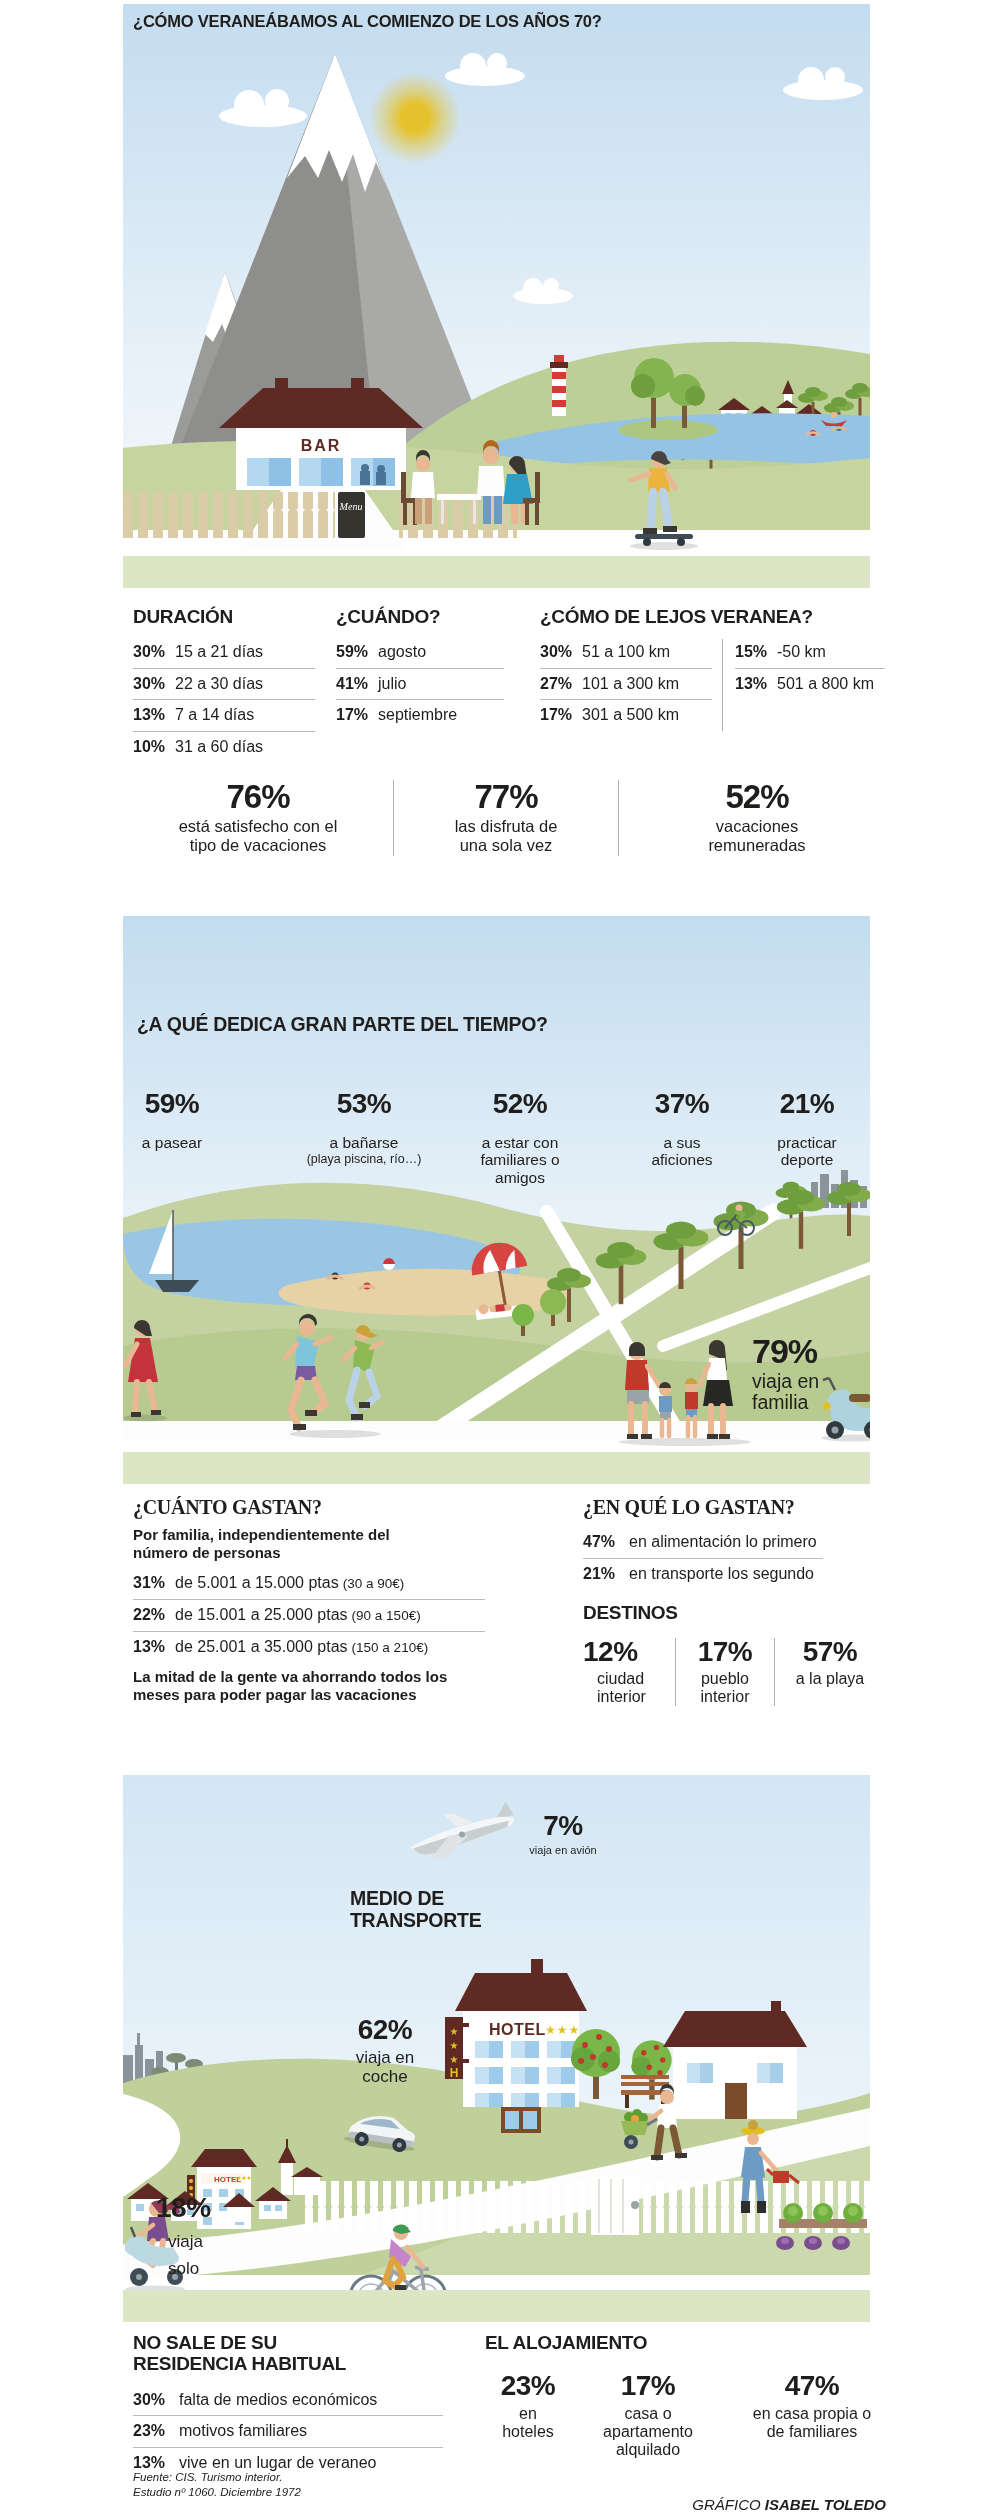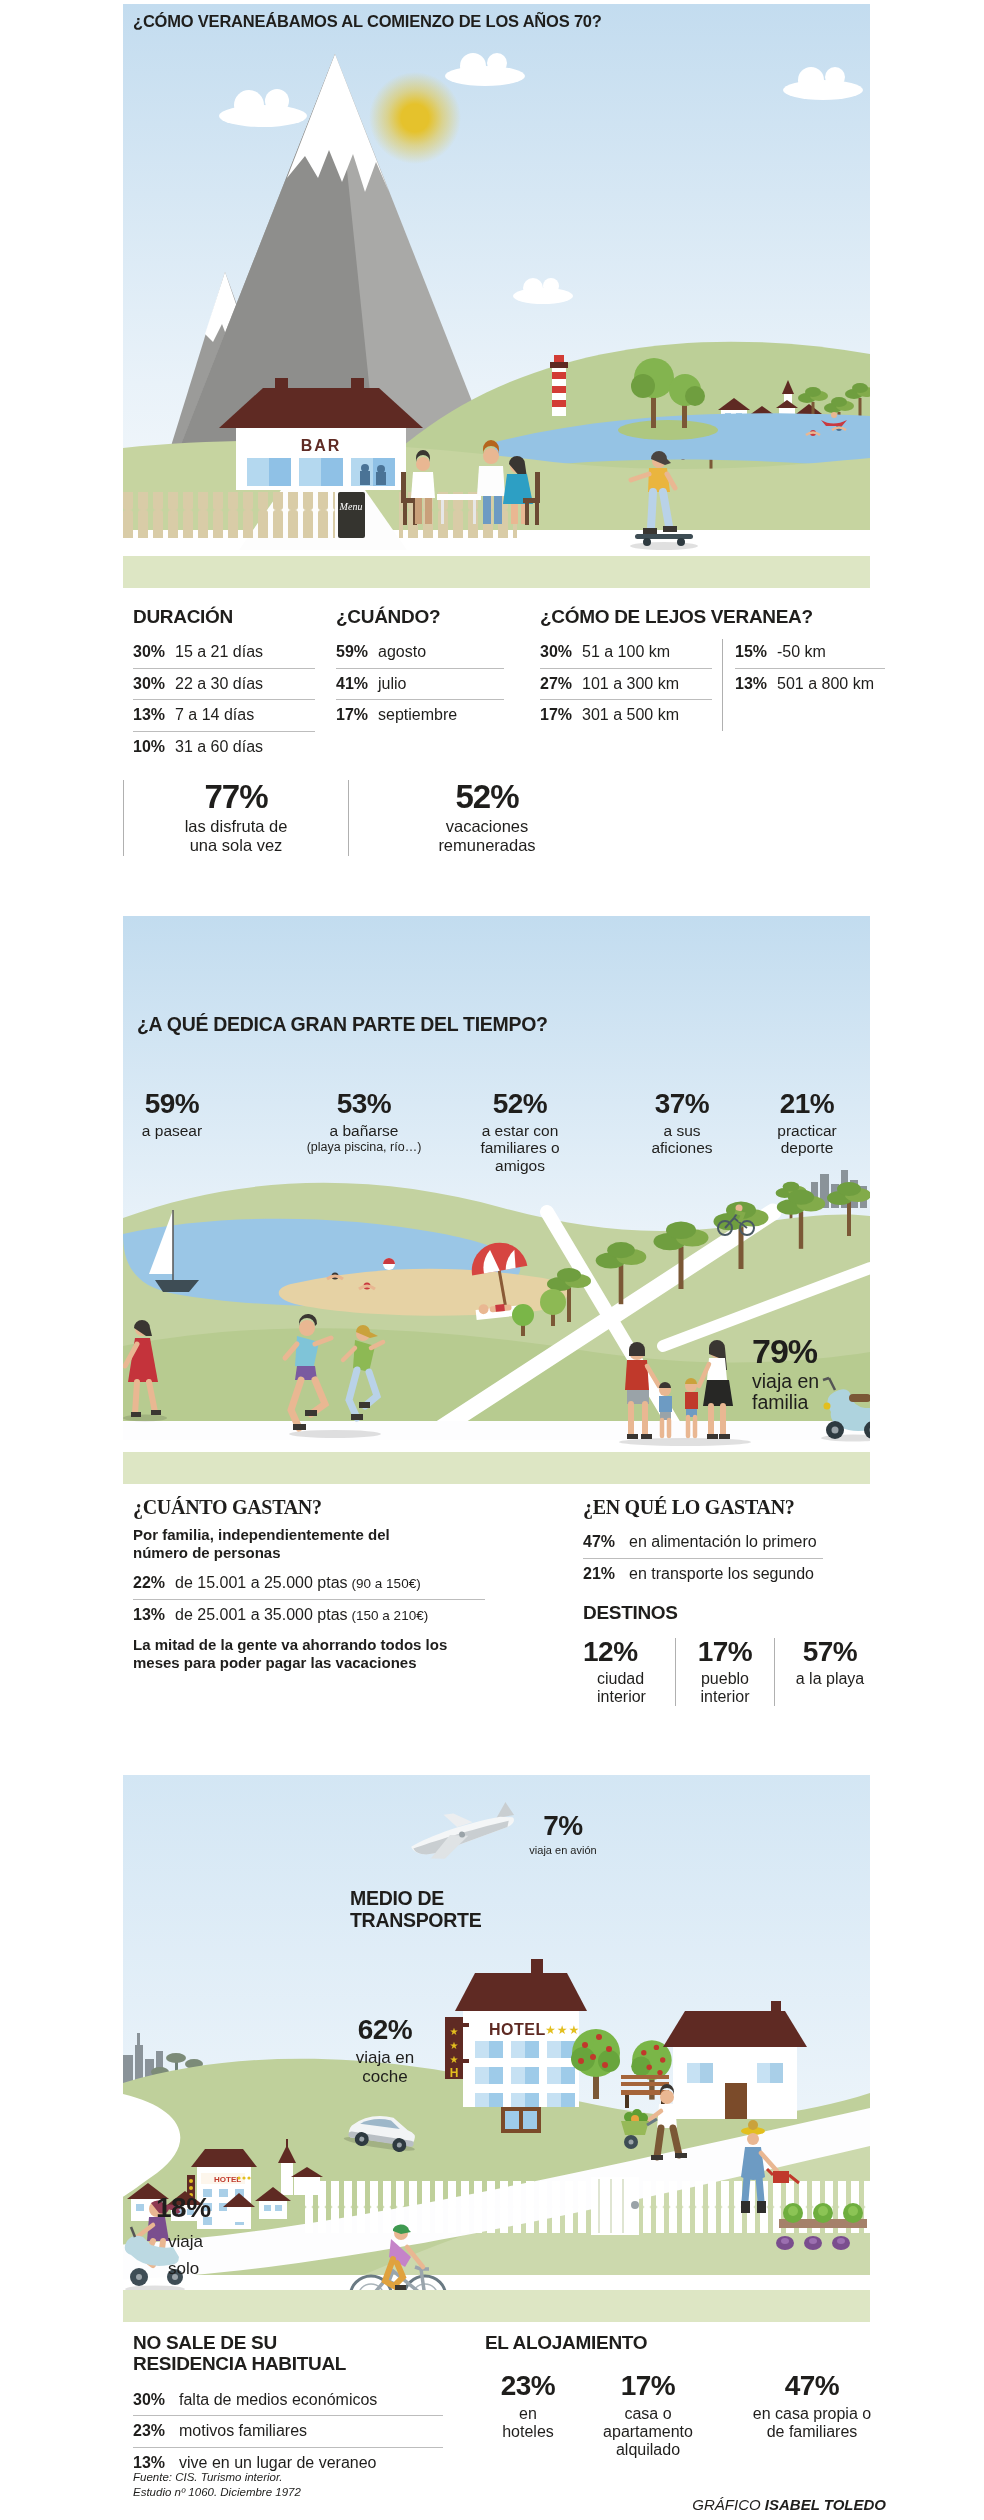"76%" div.big { html: none -> <div> <div>76%</div> <div>está satisfecho con el tipo de vacaciones</div> </div> }
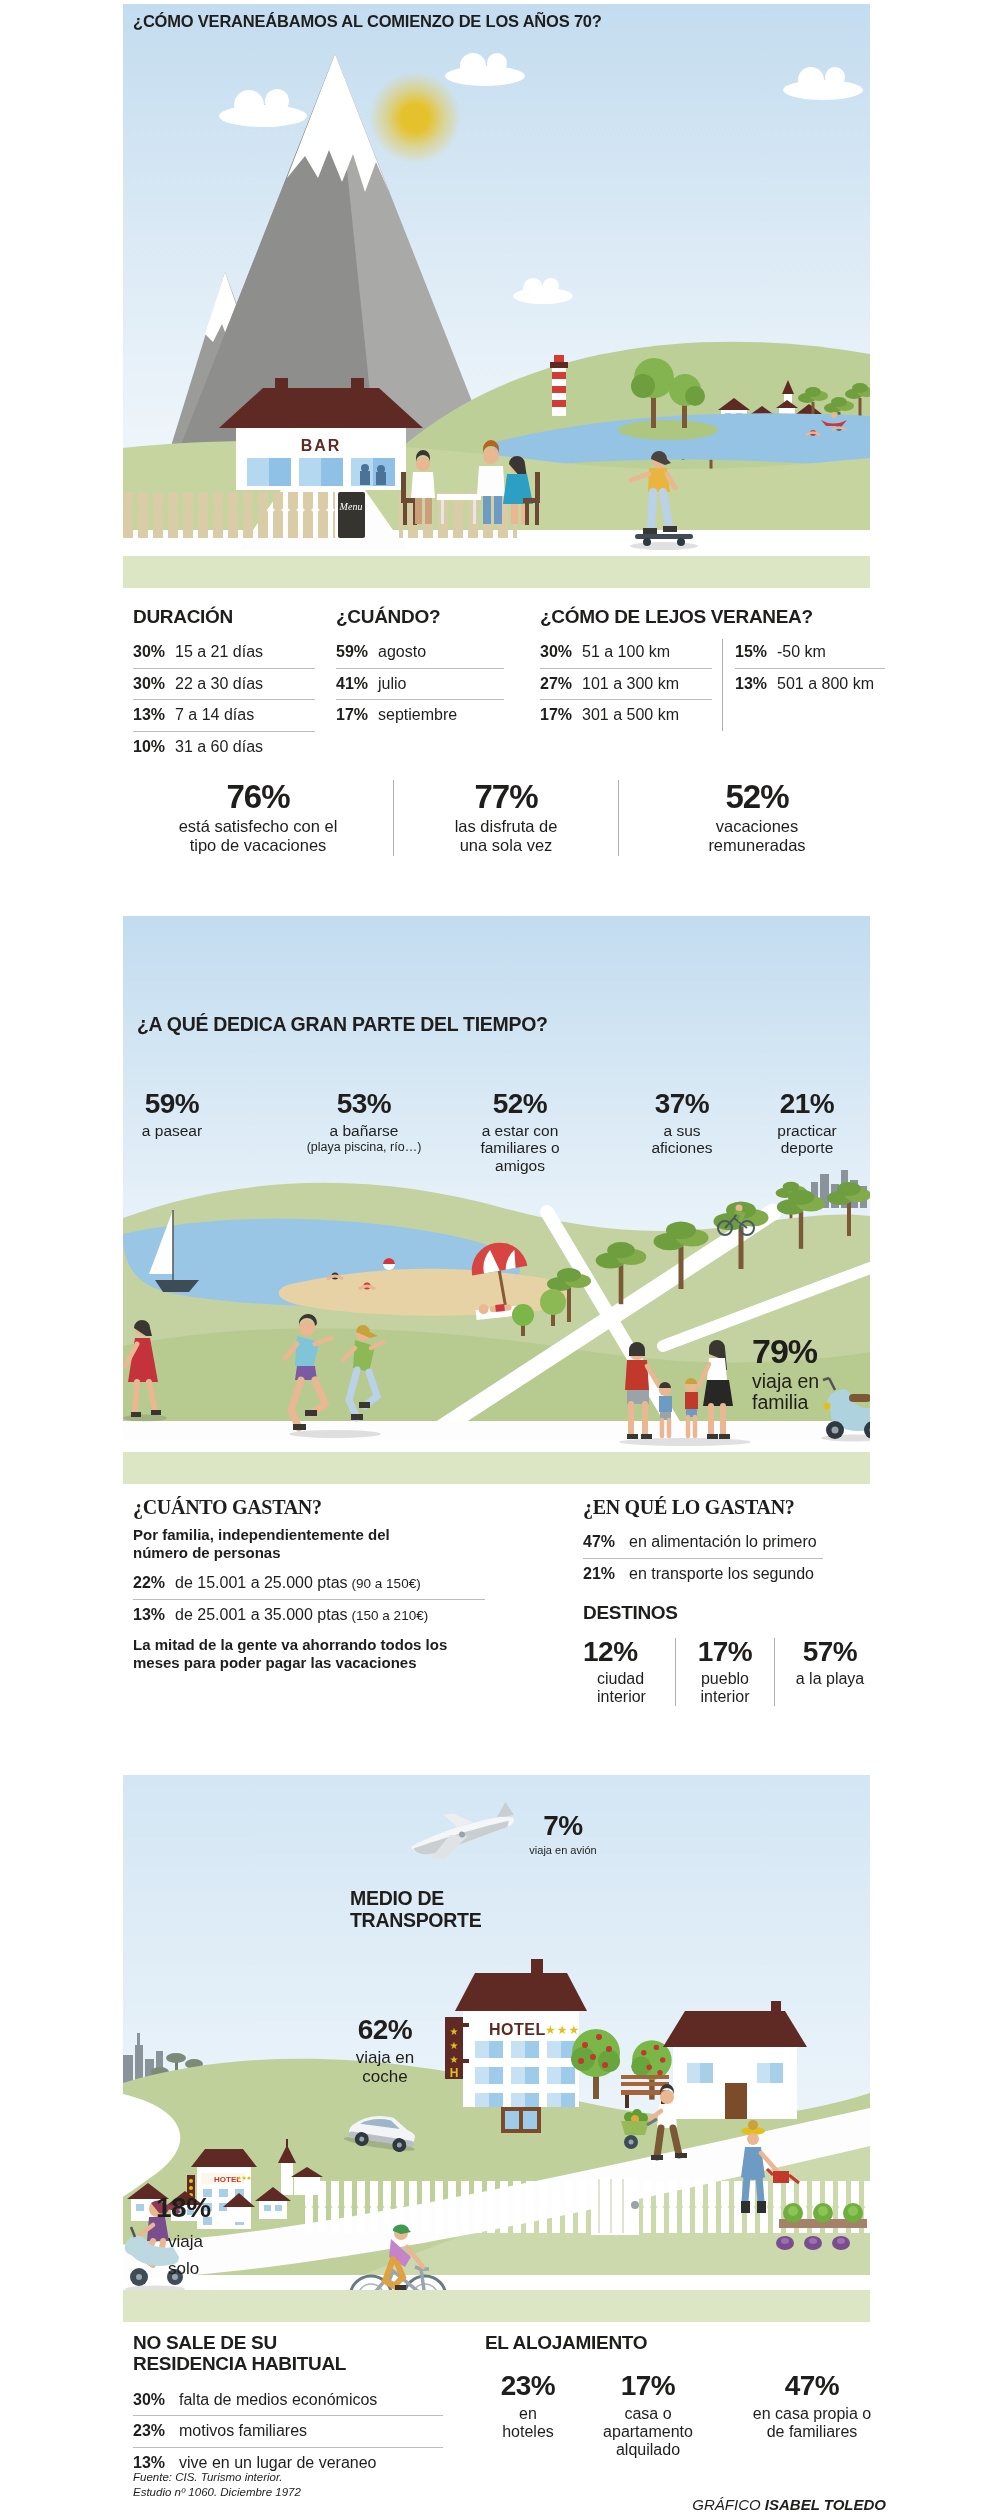"a pasear" .mid .lbl { margin-top: 4px -> 16px }
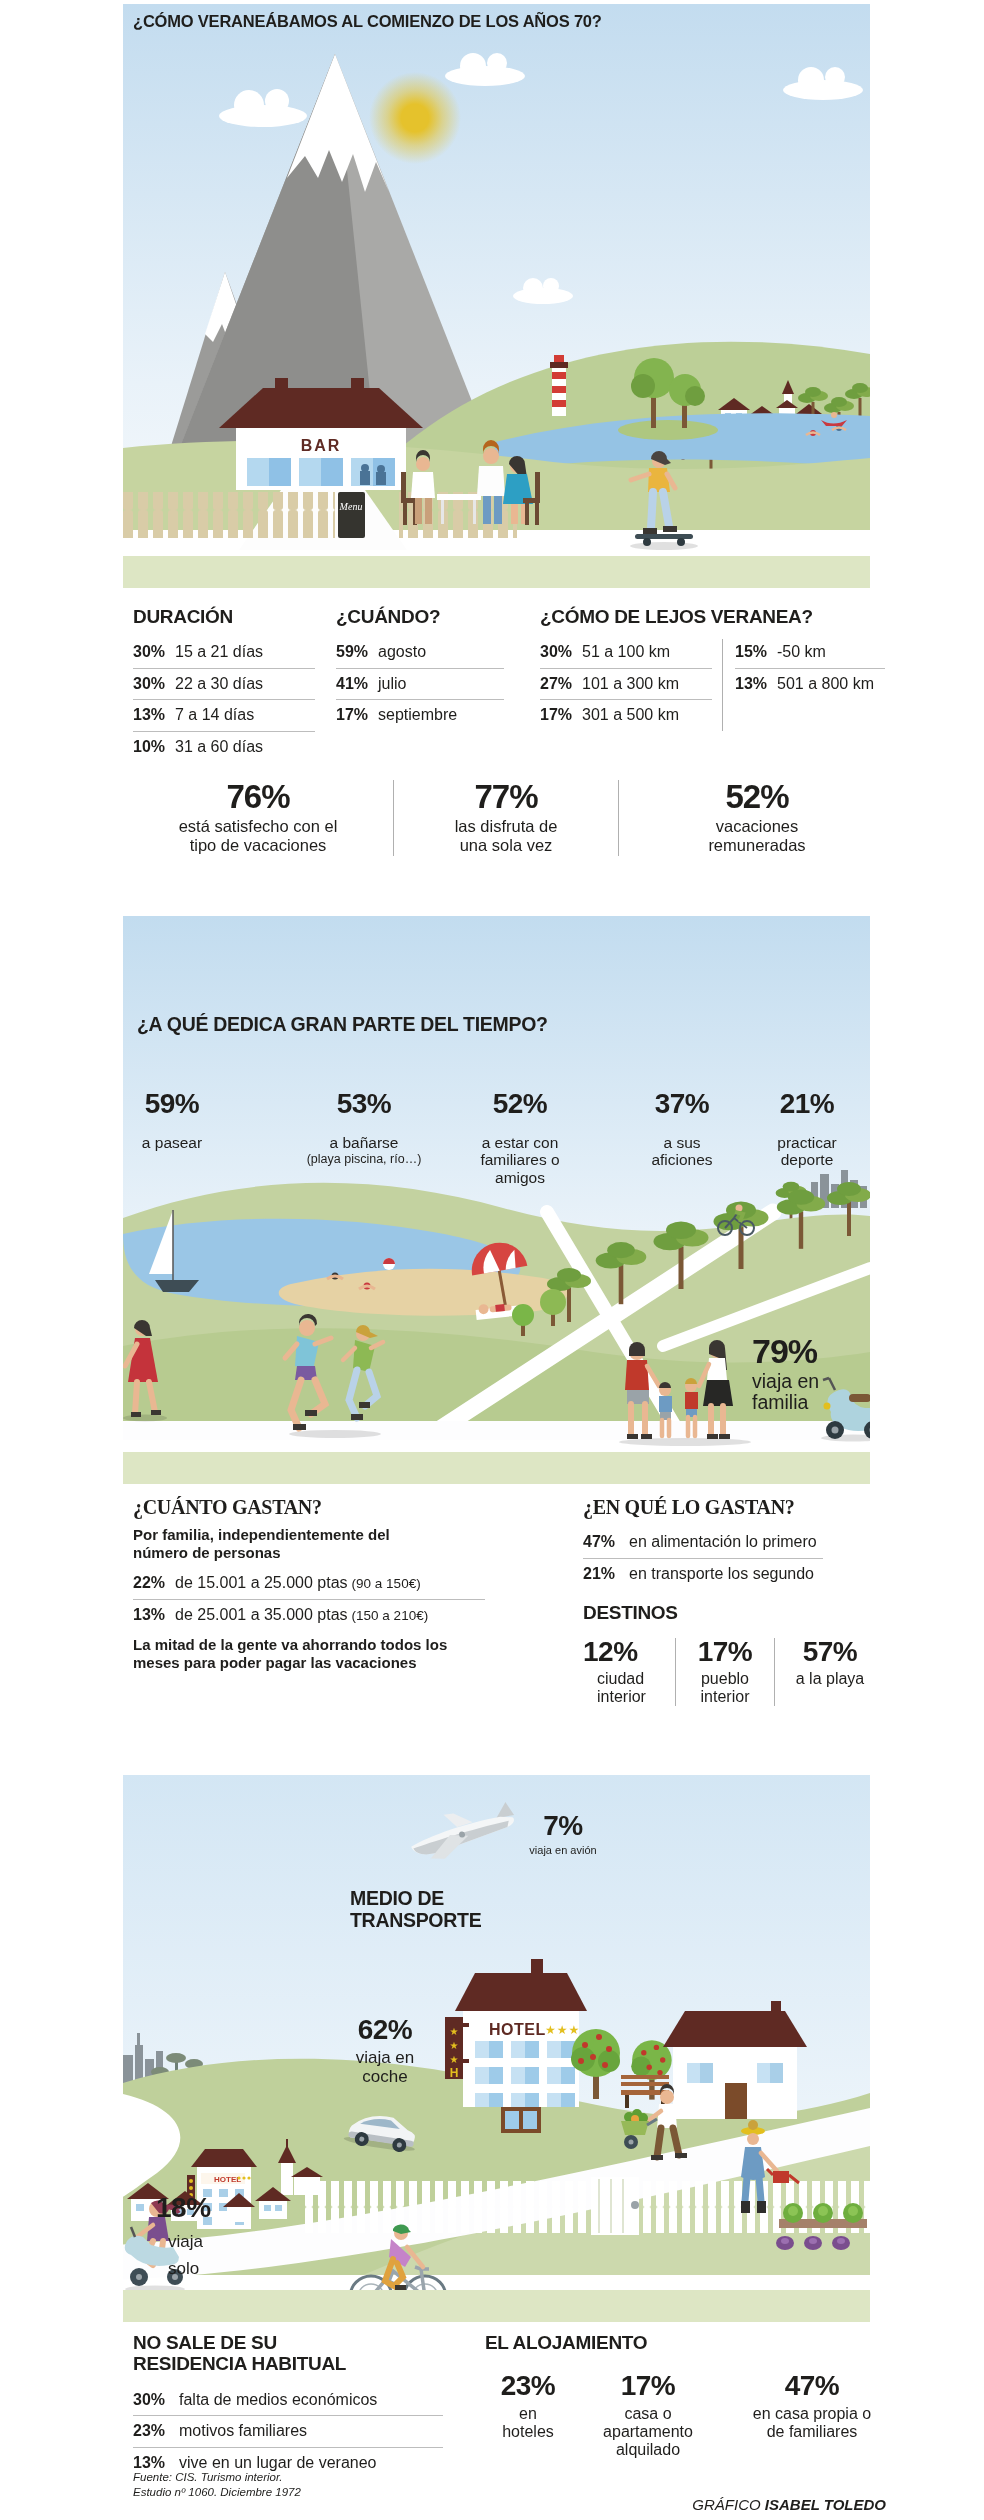"31%" div.row { html: none -> <div> <span>31%</span> <span>de 5.001 a 15.000 ptas</span> <span>(30 a 90€)</span> </div> }
